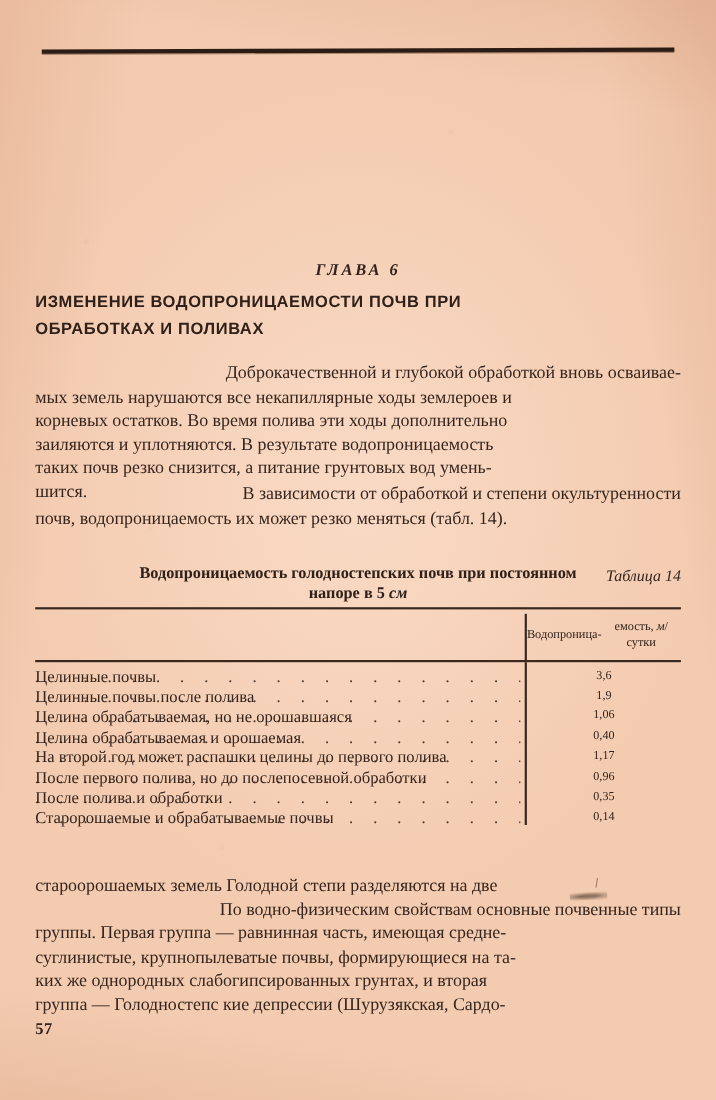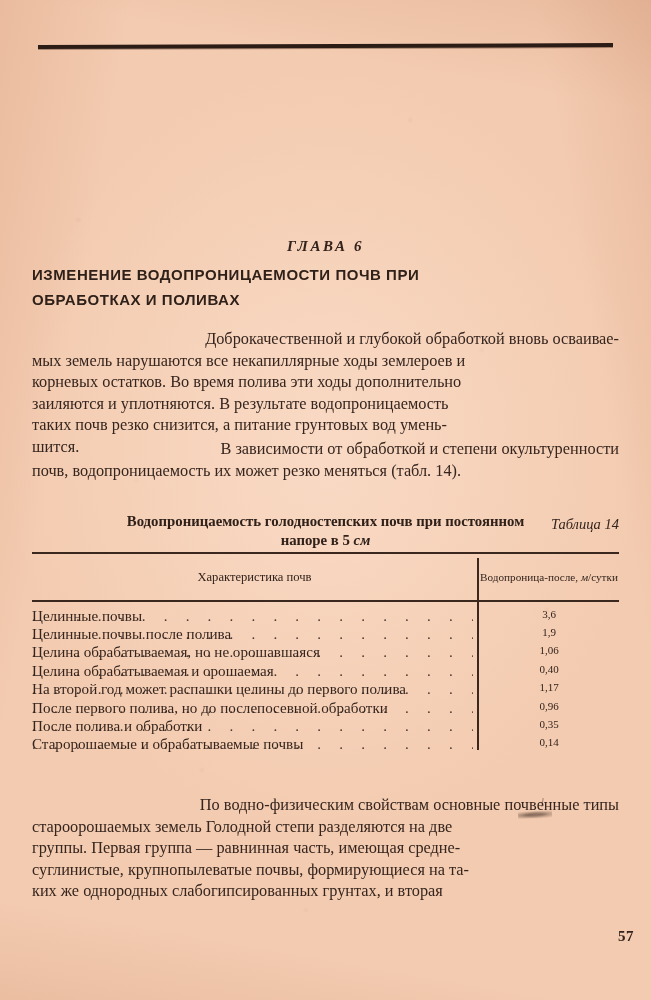"Характеристика почв" div.col-a { html: <div>Характеристика почв</div> -> none }
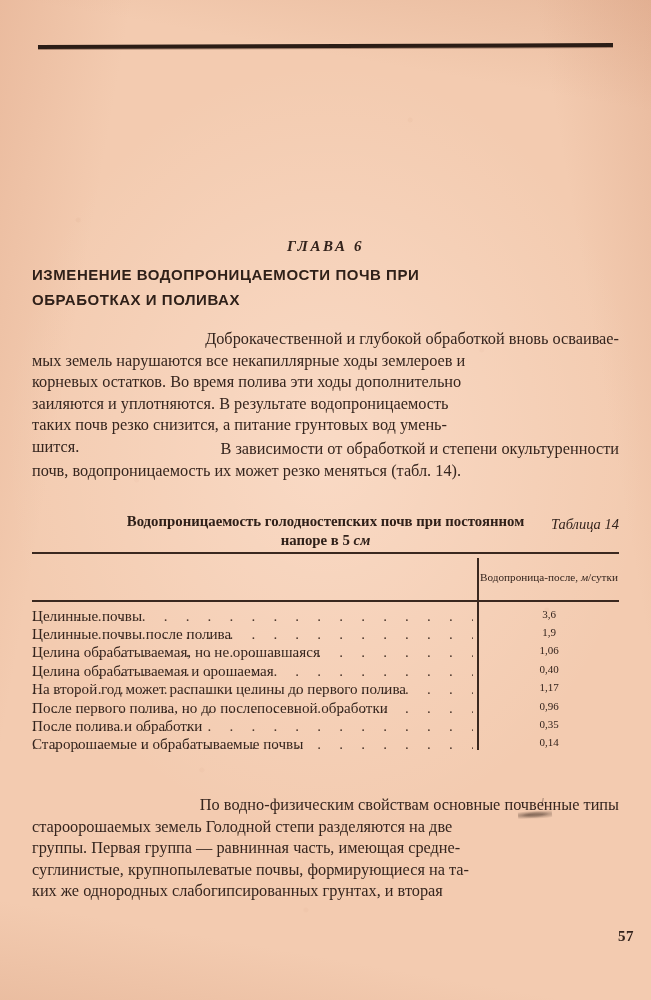"после," span { text: после -> емость }
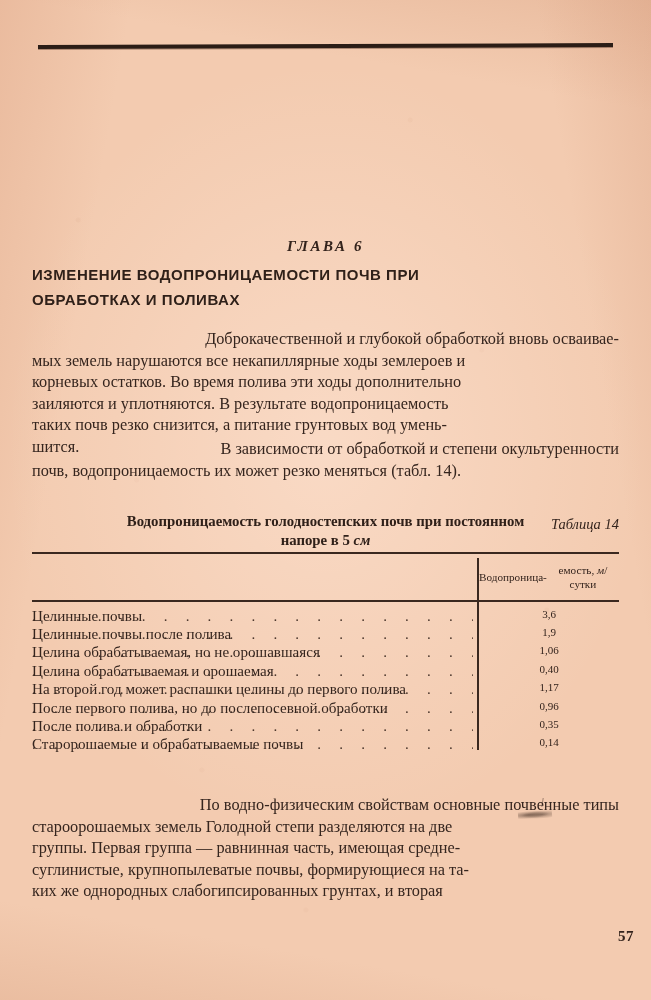"По водно-физическим свойствам основные" span.ln { order: before "староорошаемых земель Голодной степи" -> after "староорошаемых земель Голодной степи" }
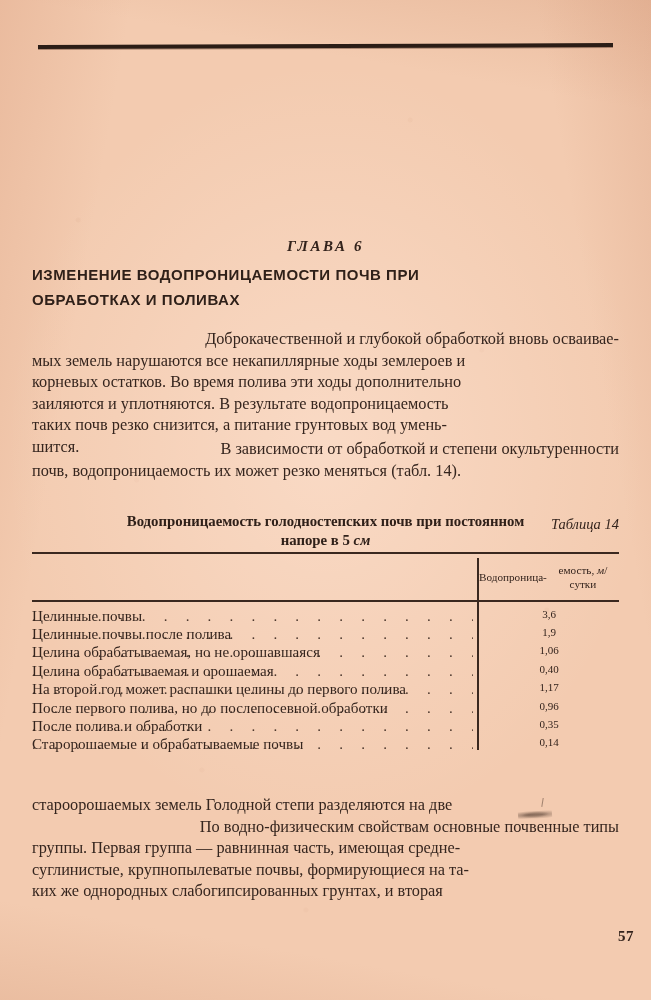"группа — Голодностепс кие депрессии" span.ln { html: none -> <span>группа — Голодностепс кие депрессии (Шурузякская, Сардо-</span> }
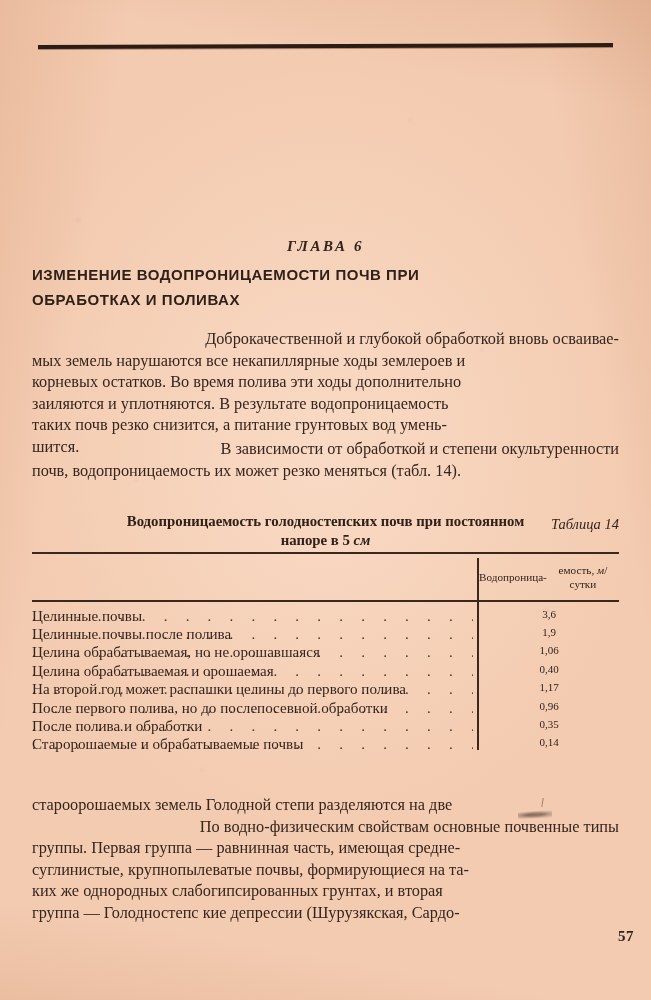"57" .folio { left: 15px -> 0; text-align: right -> none }
